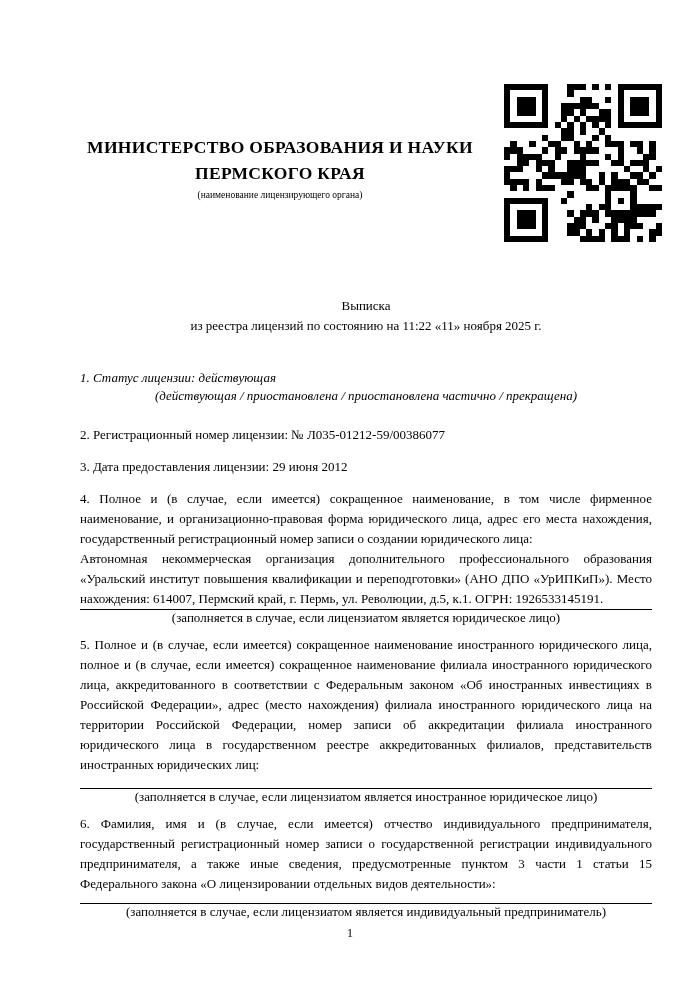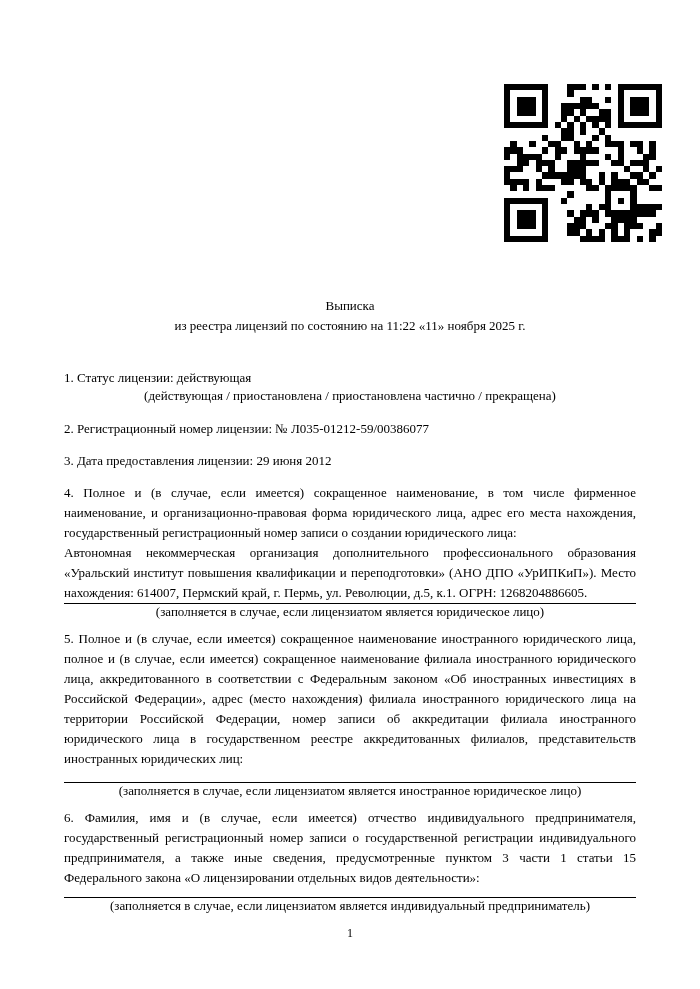"МИНИСТЕРСТВО ОБРАЗОВАНИЯ И НАУКИ" div.header-block { html: none -> <div> <div>МИНИСТЕРСТВО ОБРАЗОВАНИЯ И НАУКИ</div> <div>ПЕРМСКОГО КРАЯ</div> <div>(наименование лицензирующего органа)</div> </div> }
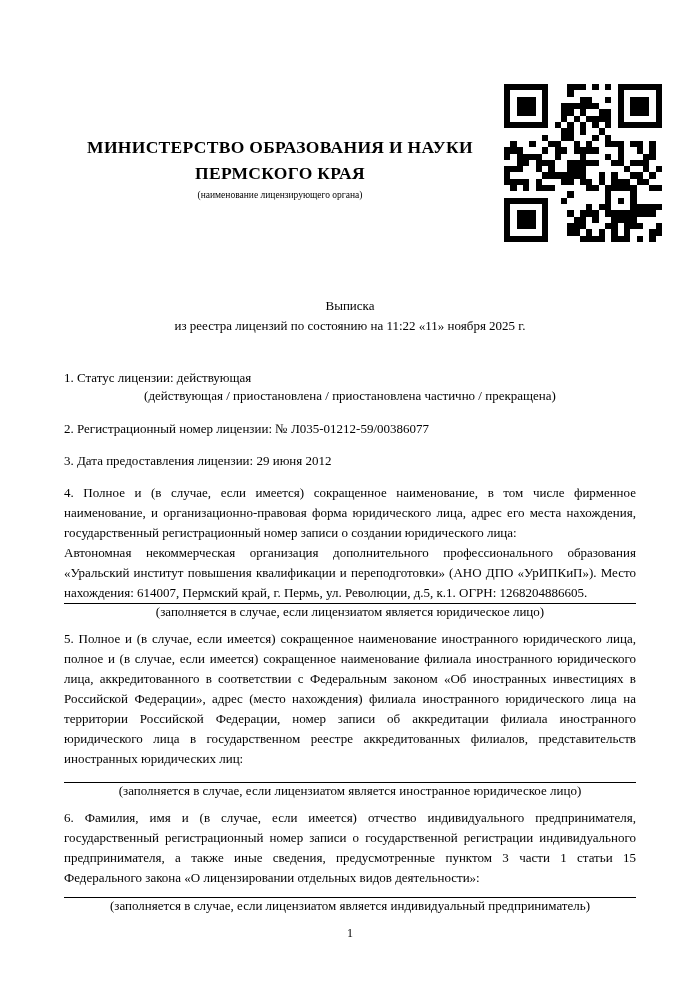"Выписка" .content { left: 64px -> 80px }
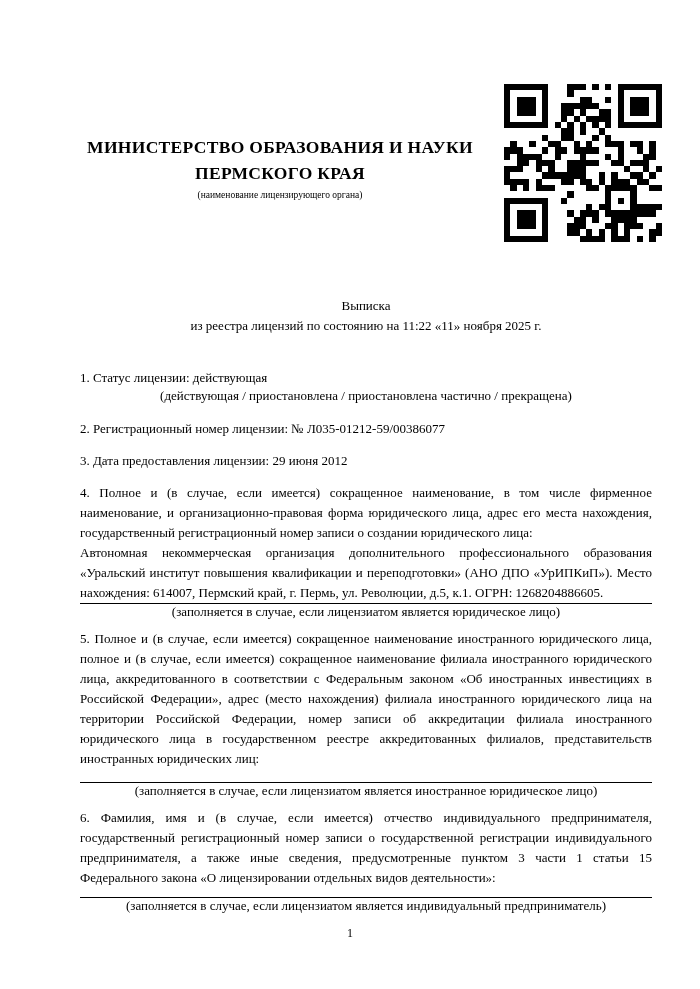"1. Статус лицензии: действующая" .item-1 { font-style: none -> italic }
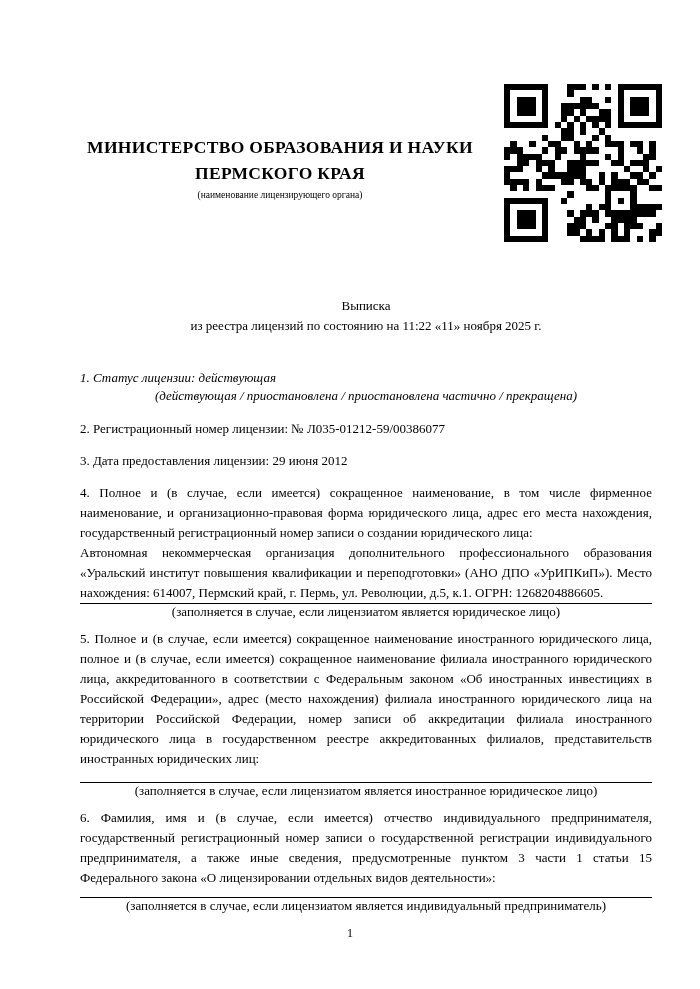"2. Регистрационный номер лицензии: №" .item-2 { margin-top: 16px -> 22px }
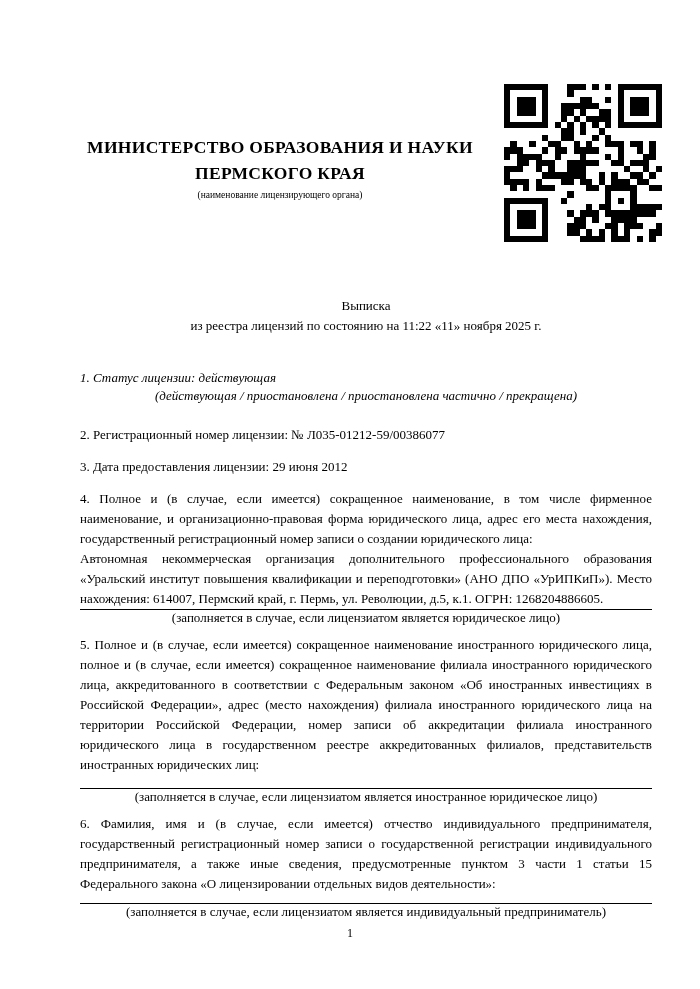"Автономная некоммерческая организация" div.filled-value { text: 1268204886605 -> 1926533145191 }
